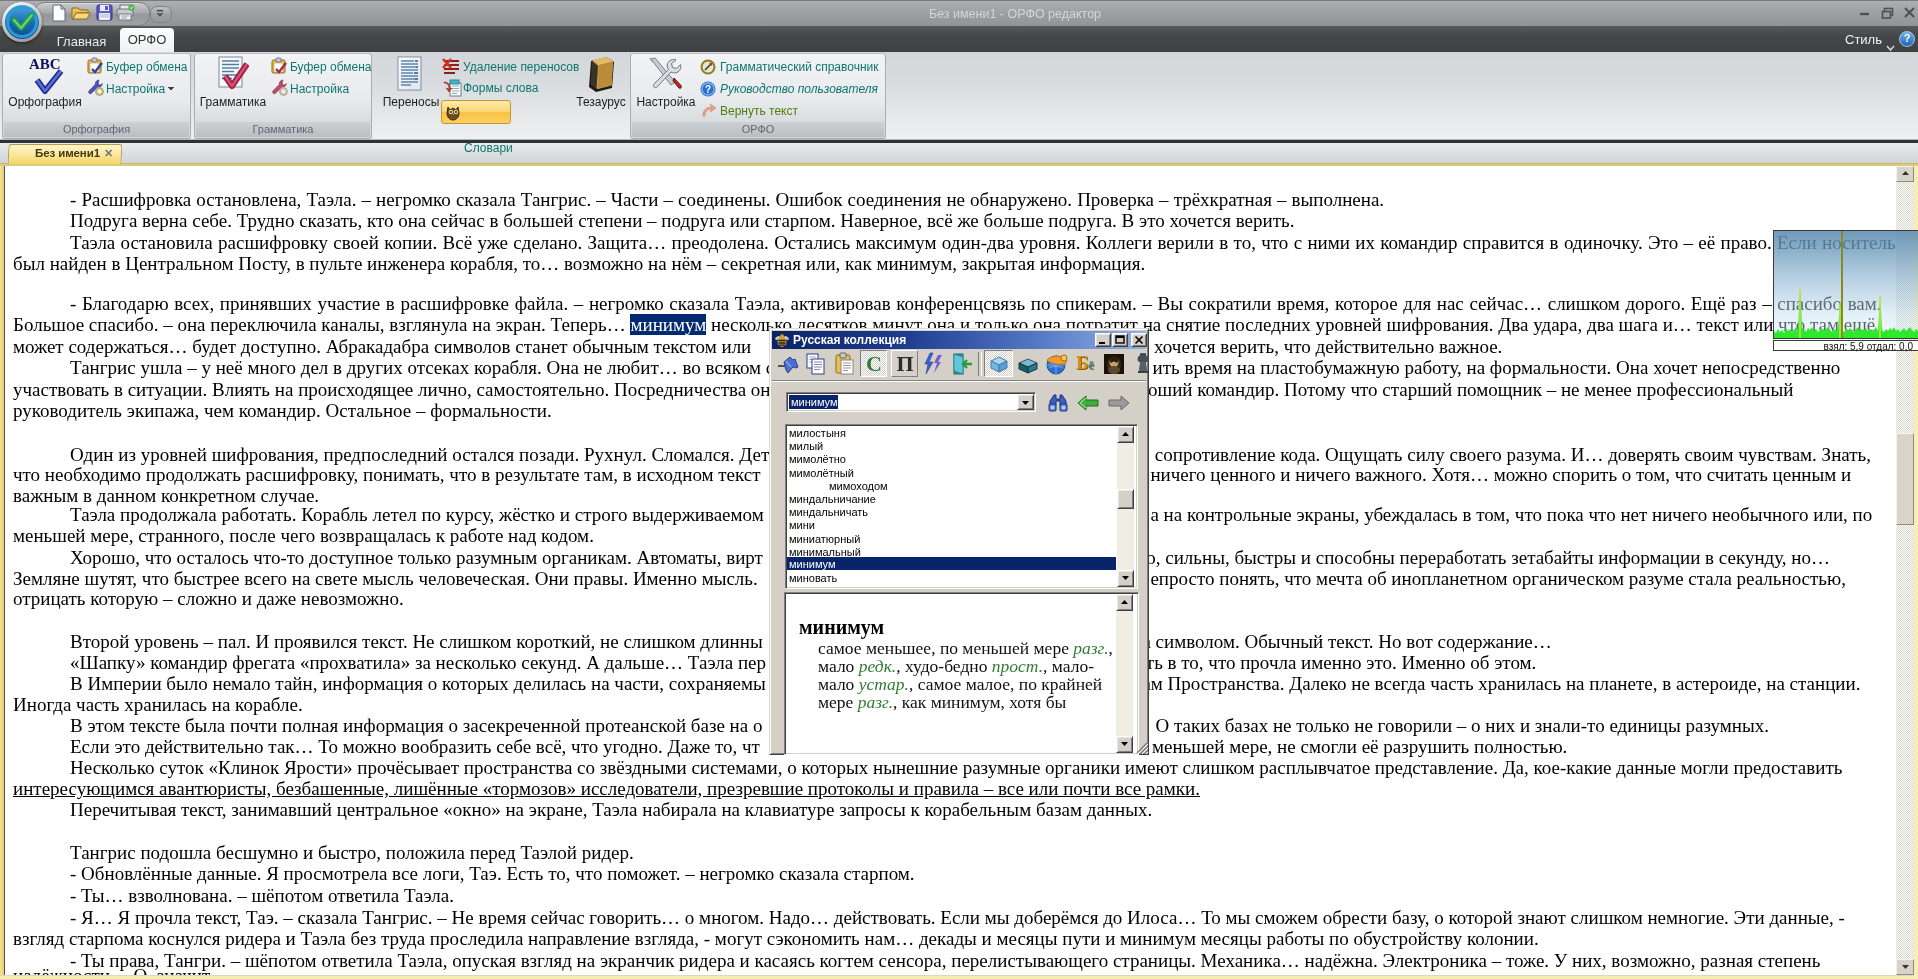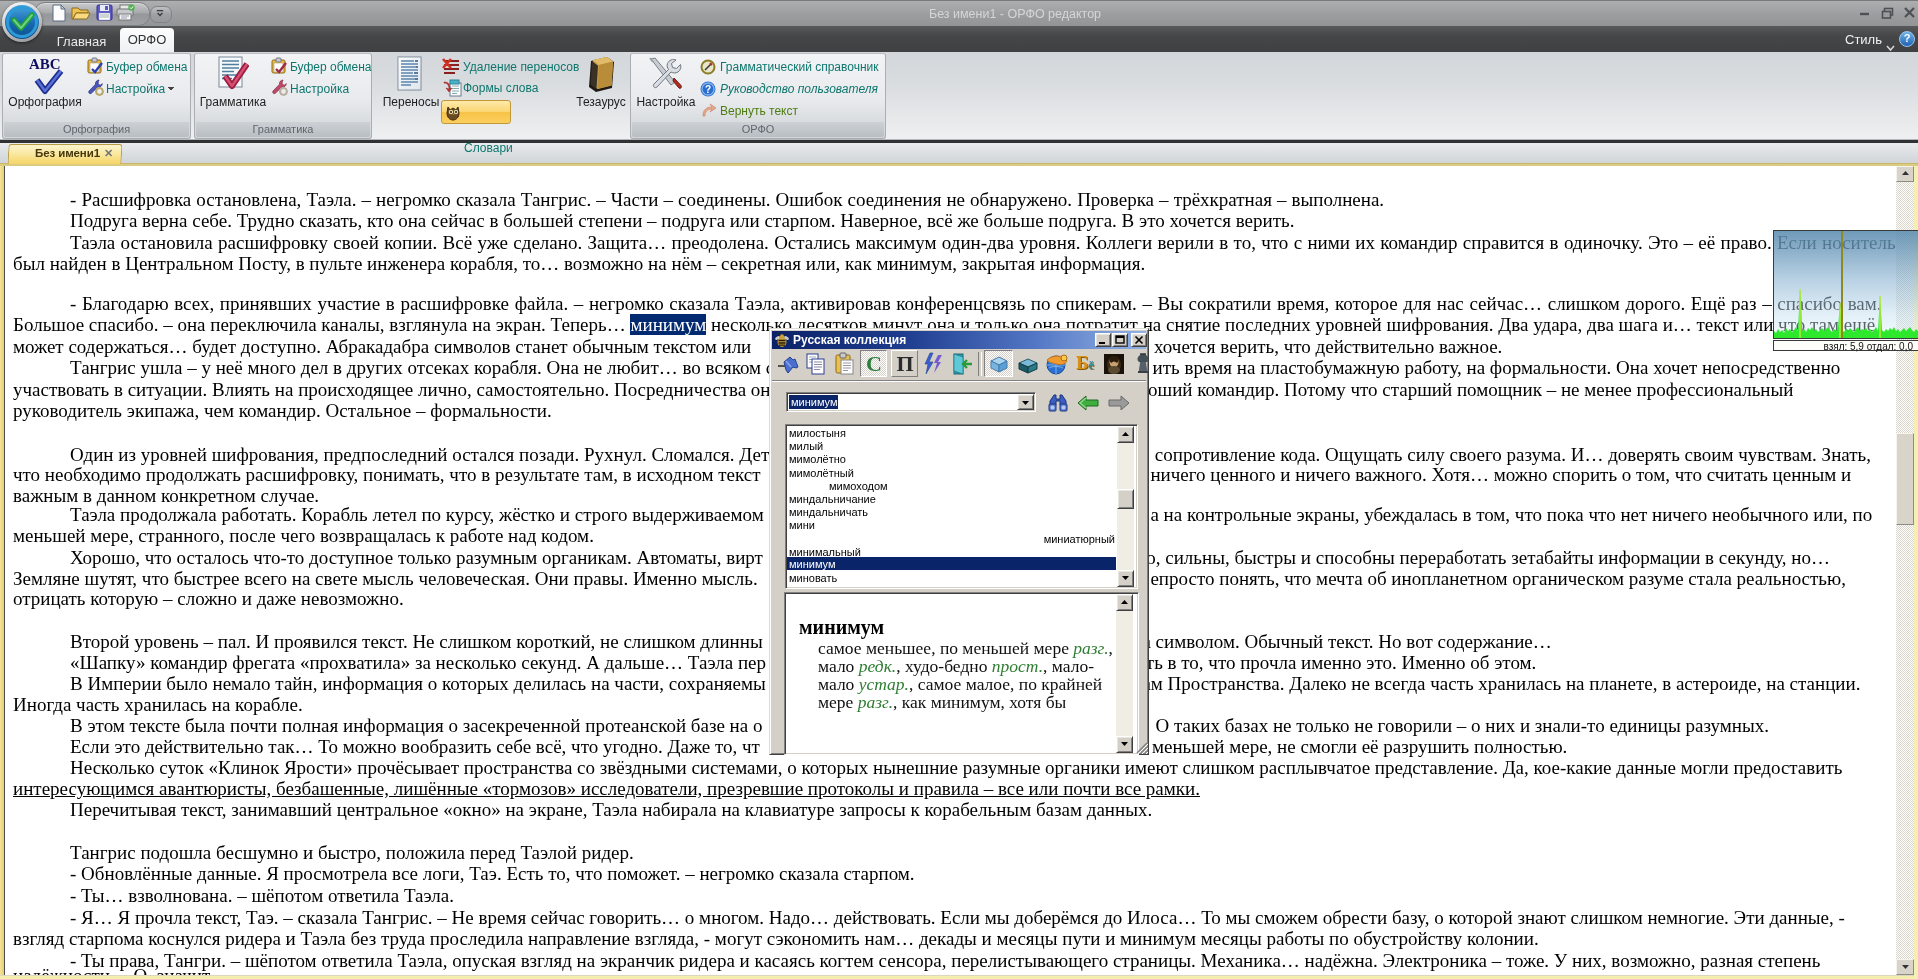"миниатюрный" div { text-align: right -> none }
